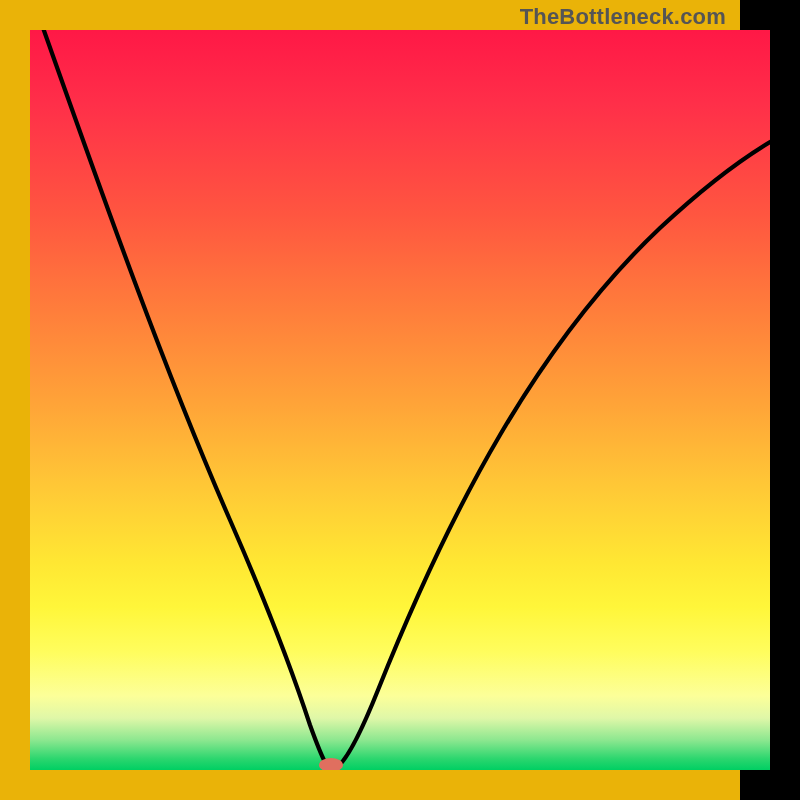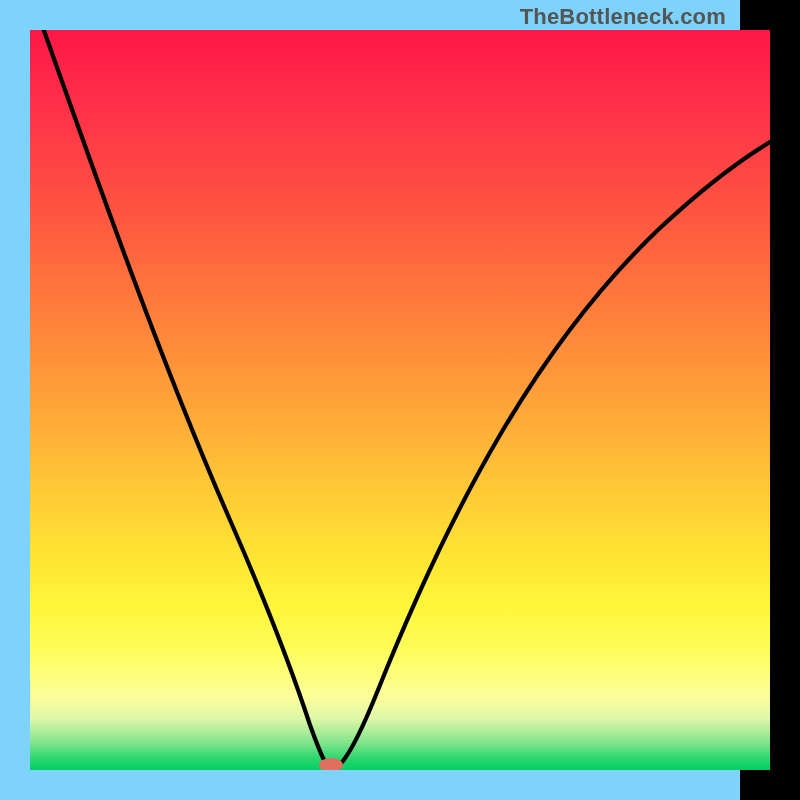"TheBottleneck.com" .frame { background: #7dd3fc -> #eab308 }
